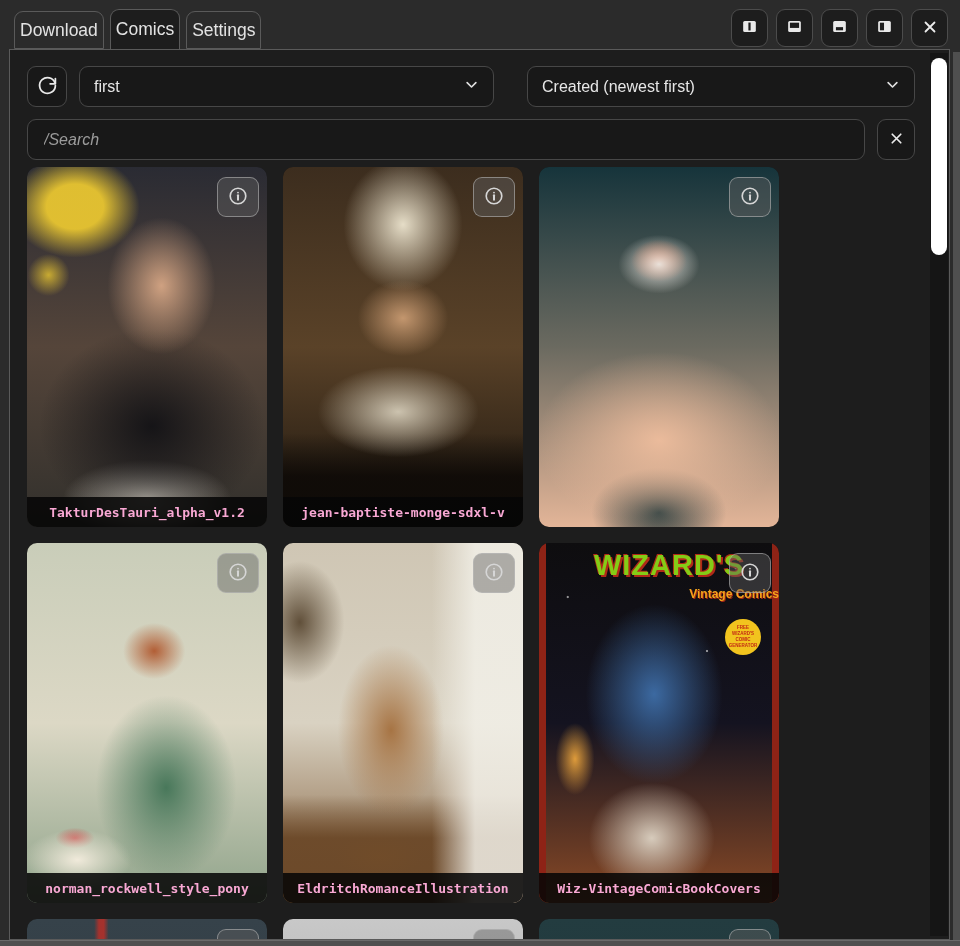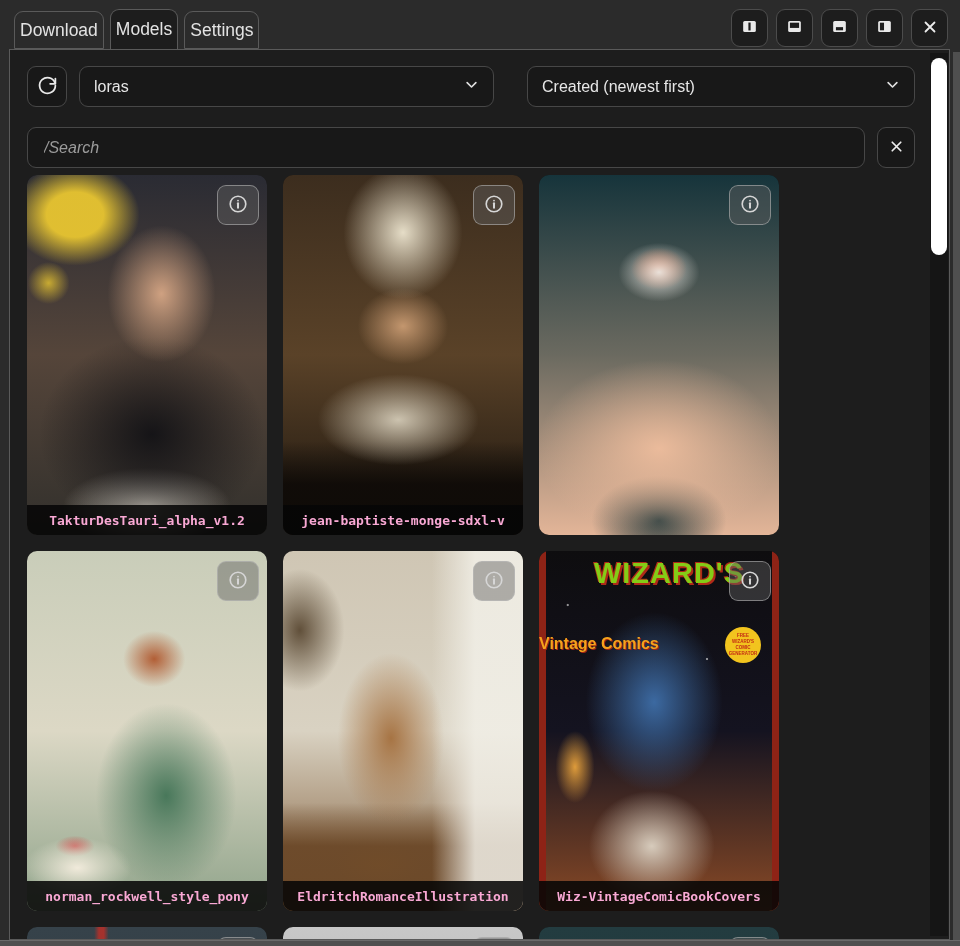"Models" div.tab { text: Models -> Comics }
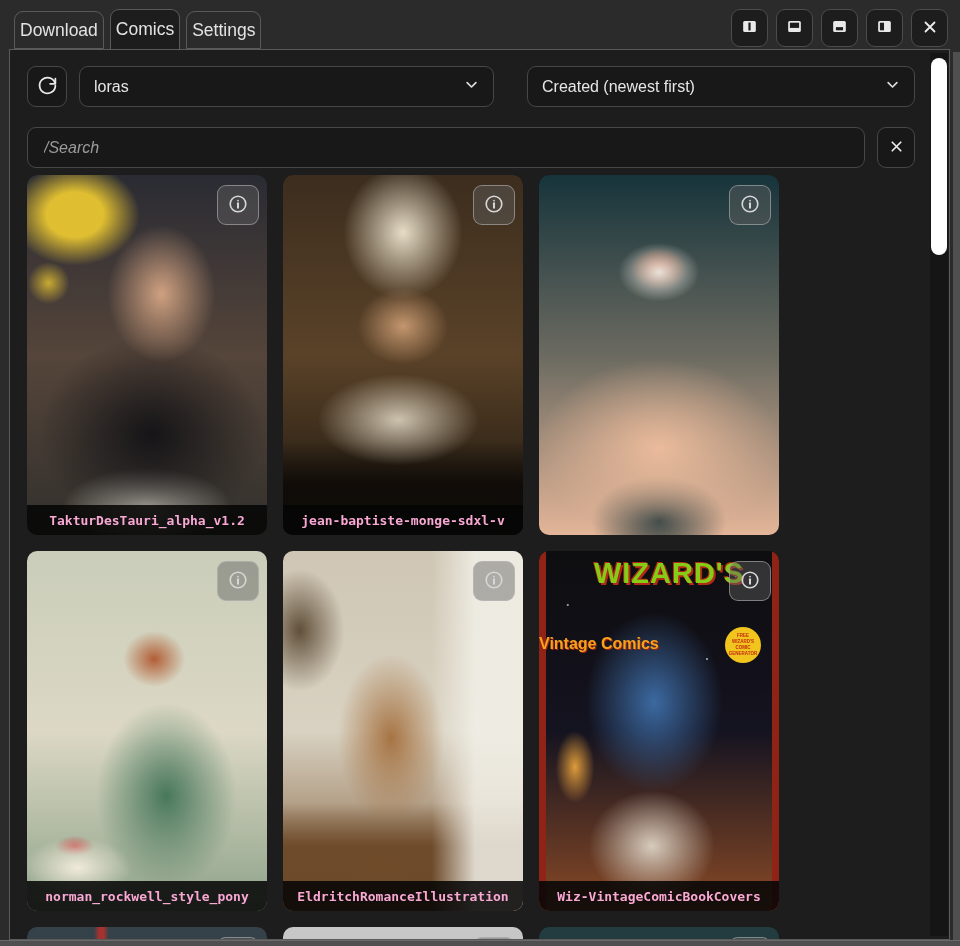"loras" span { text: loras -> first }
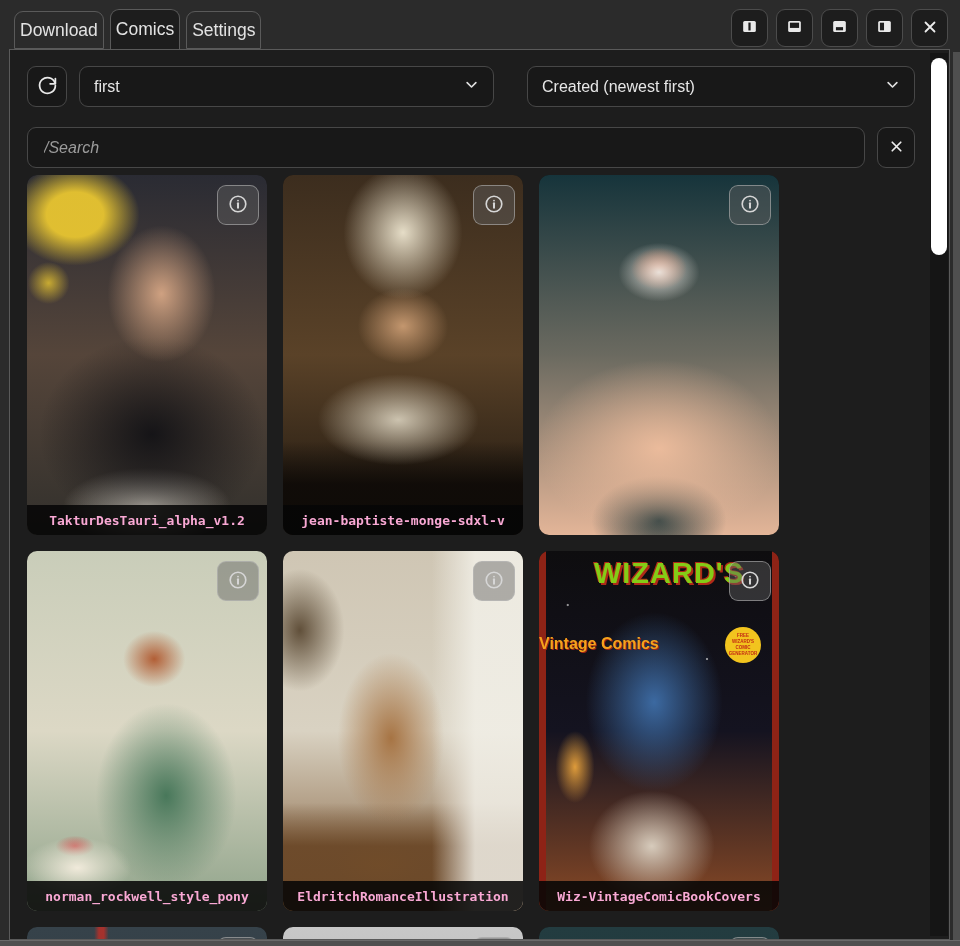"/Search" .row2 { margin-top: 20px -> 12px }
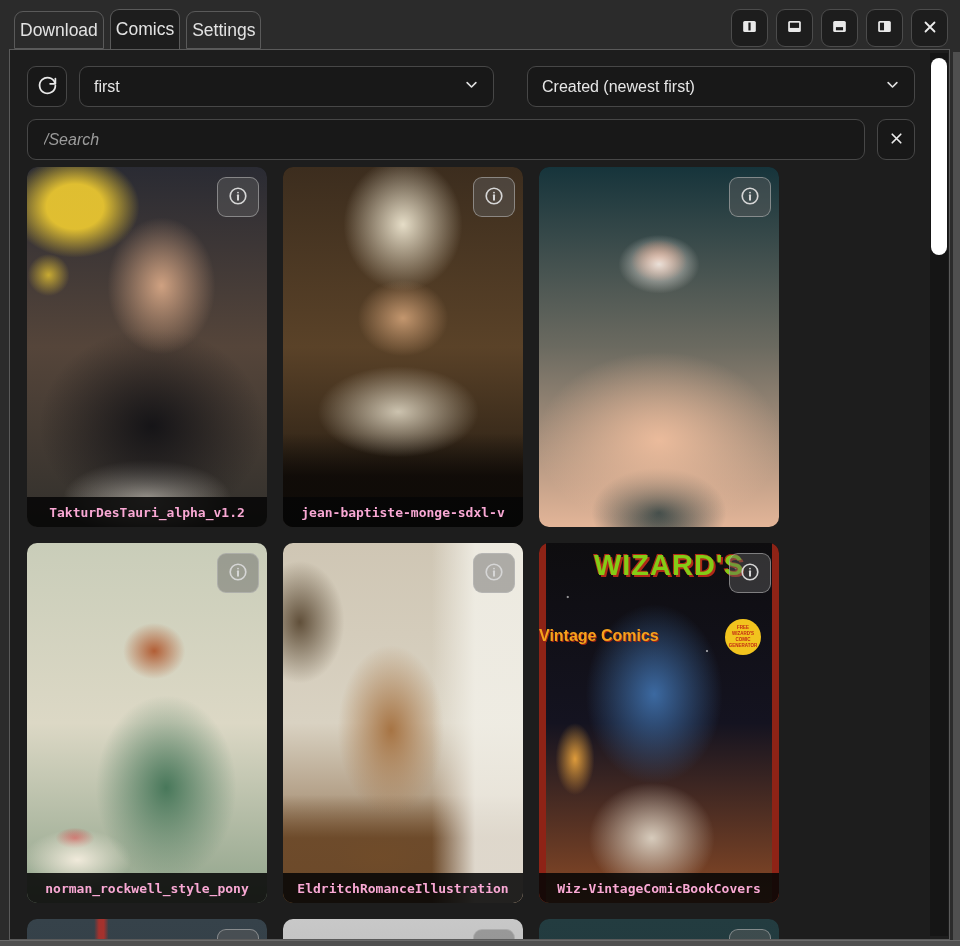"Vintage Comics" .wiz-sub { font-size: 16px -> 12px; margin-top: 40px -> none; text-align: left -> right }
